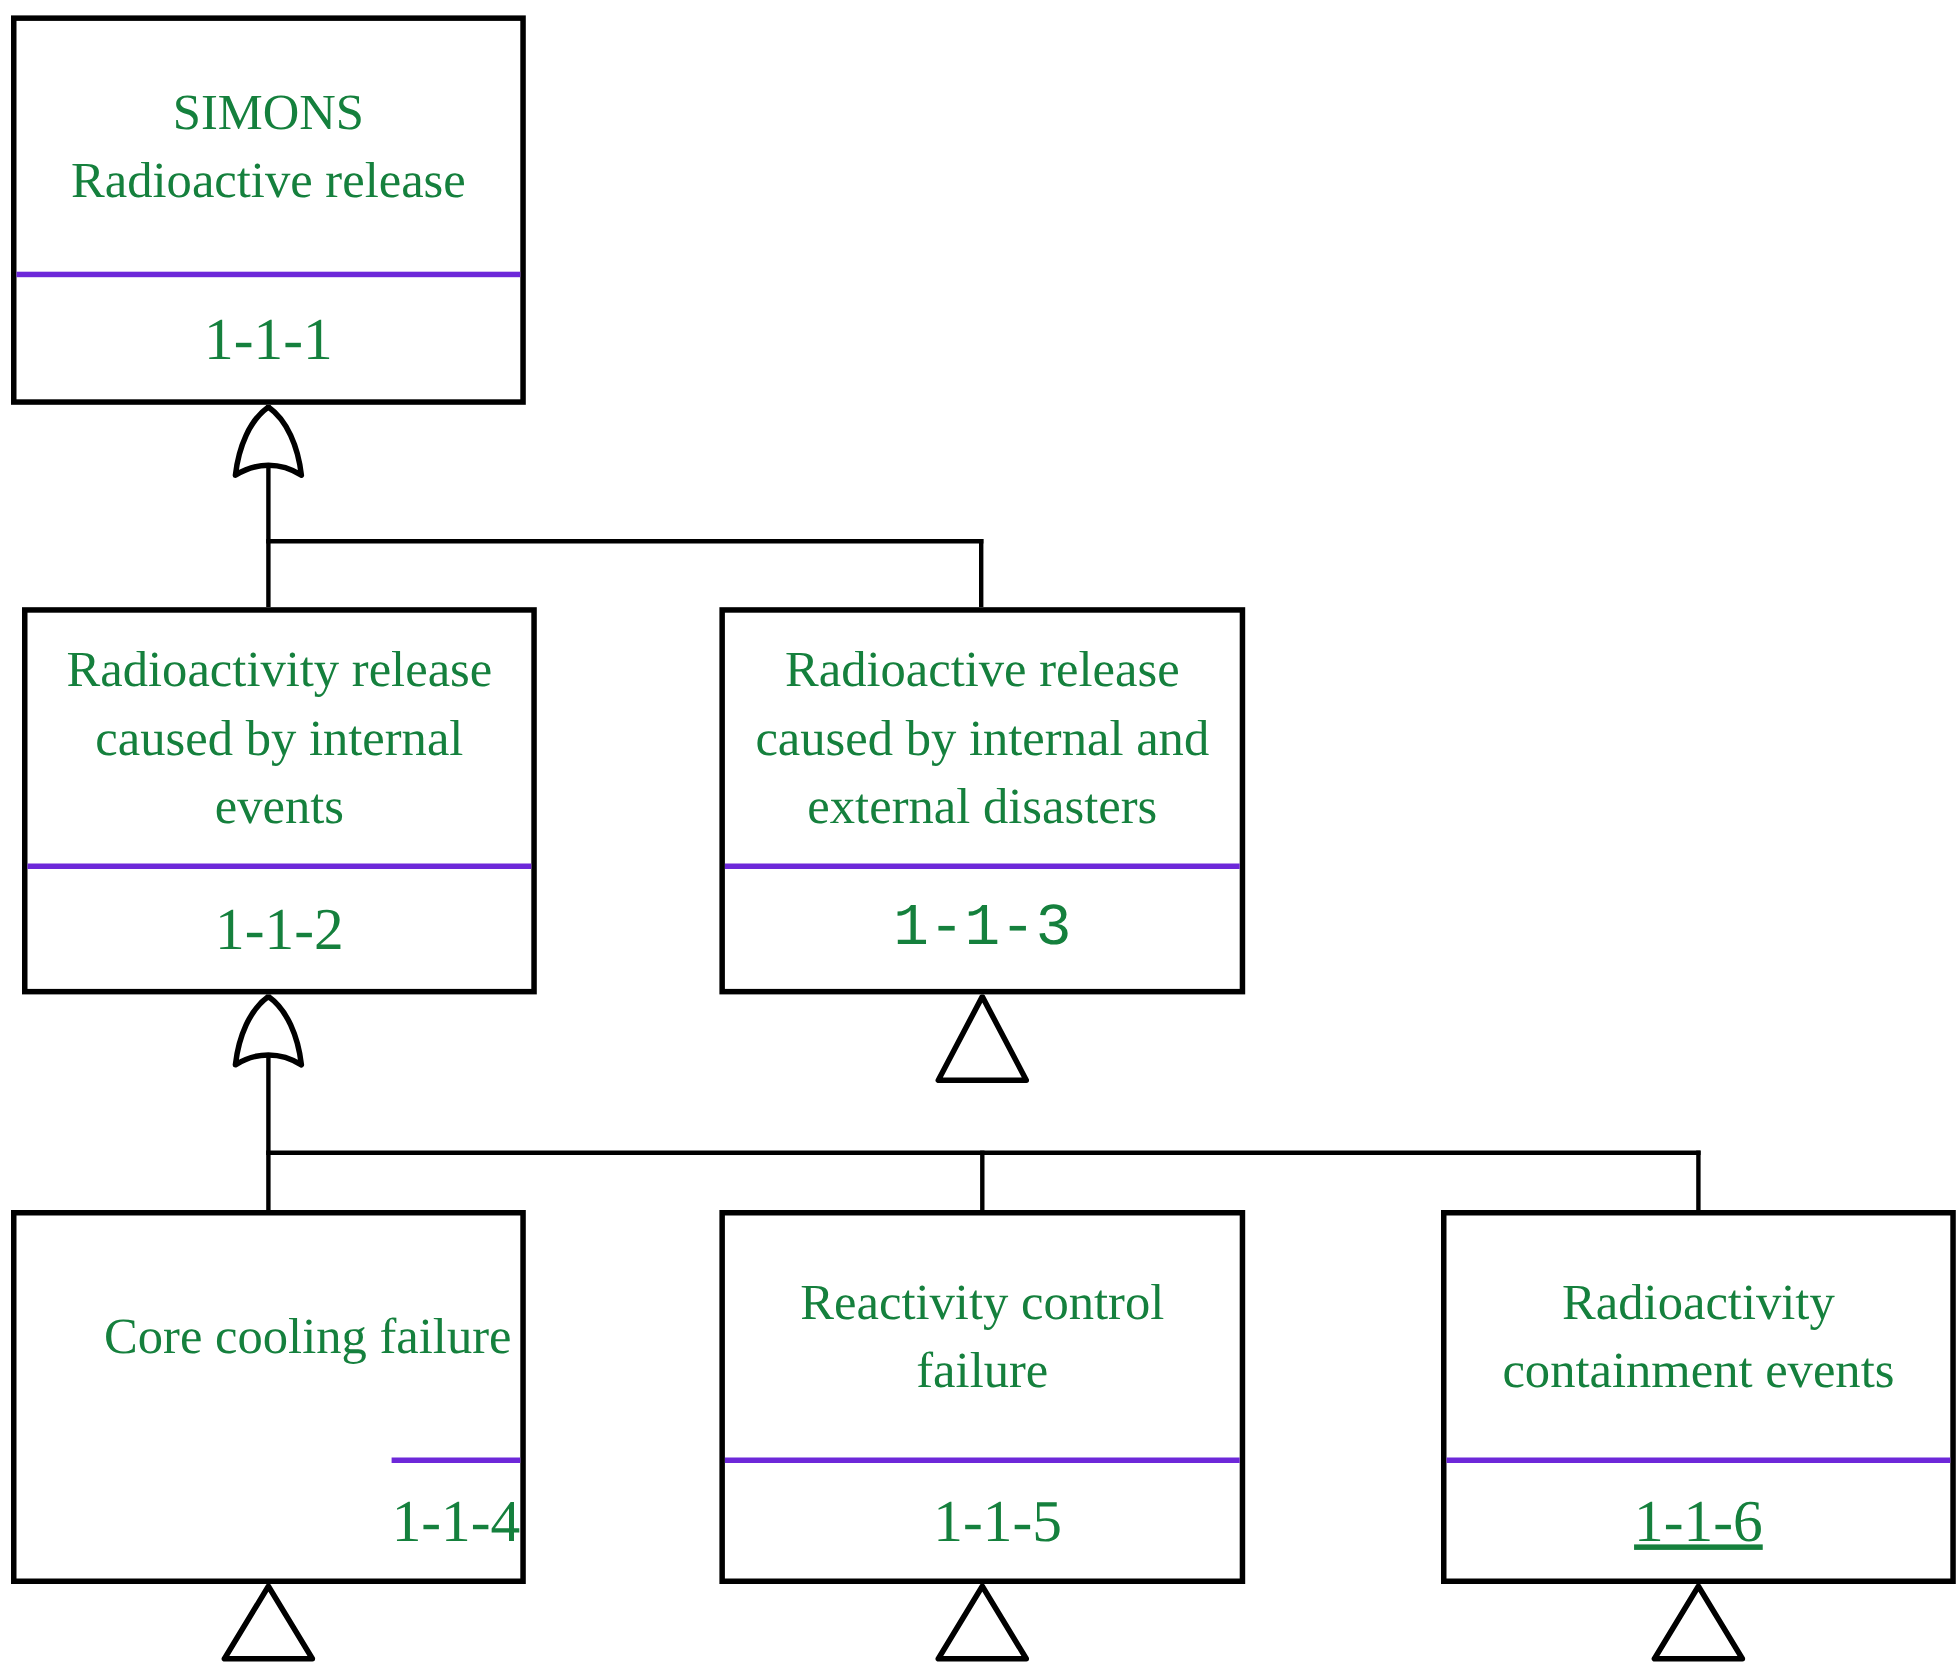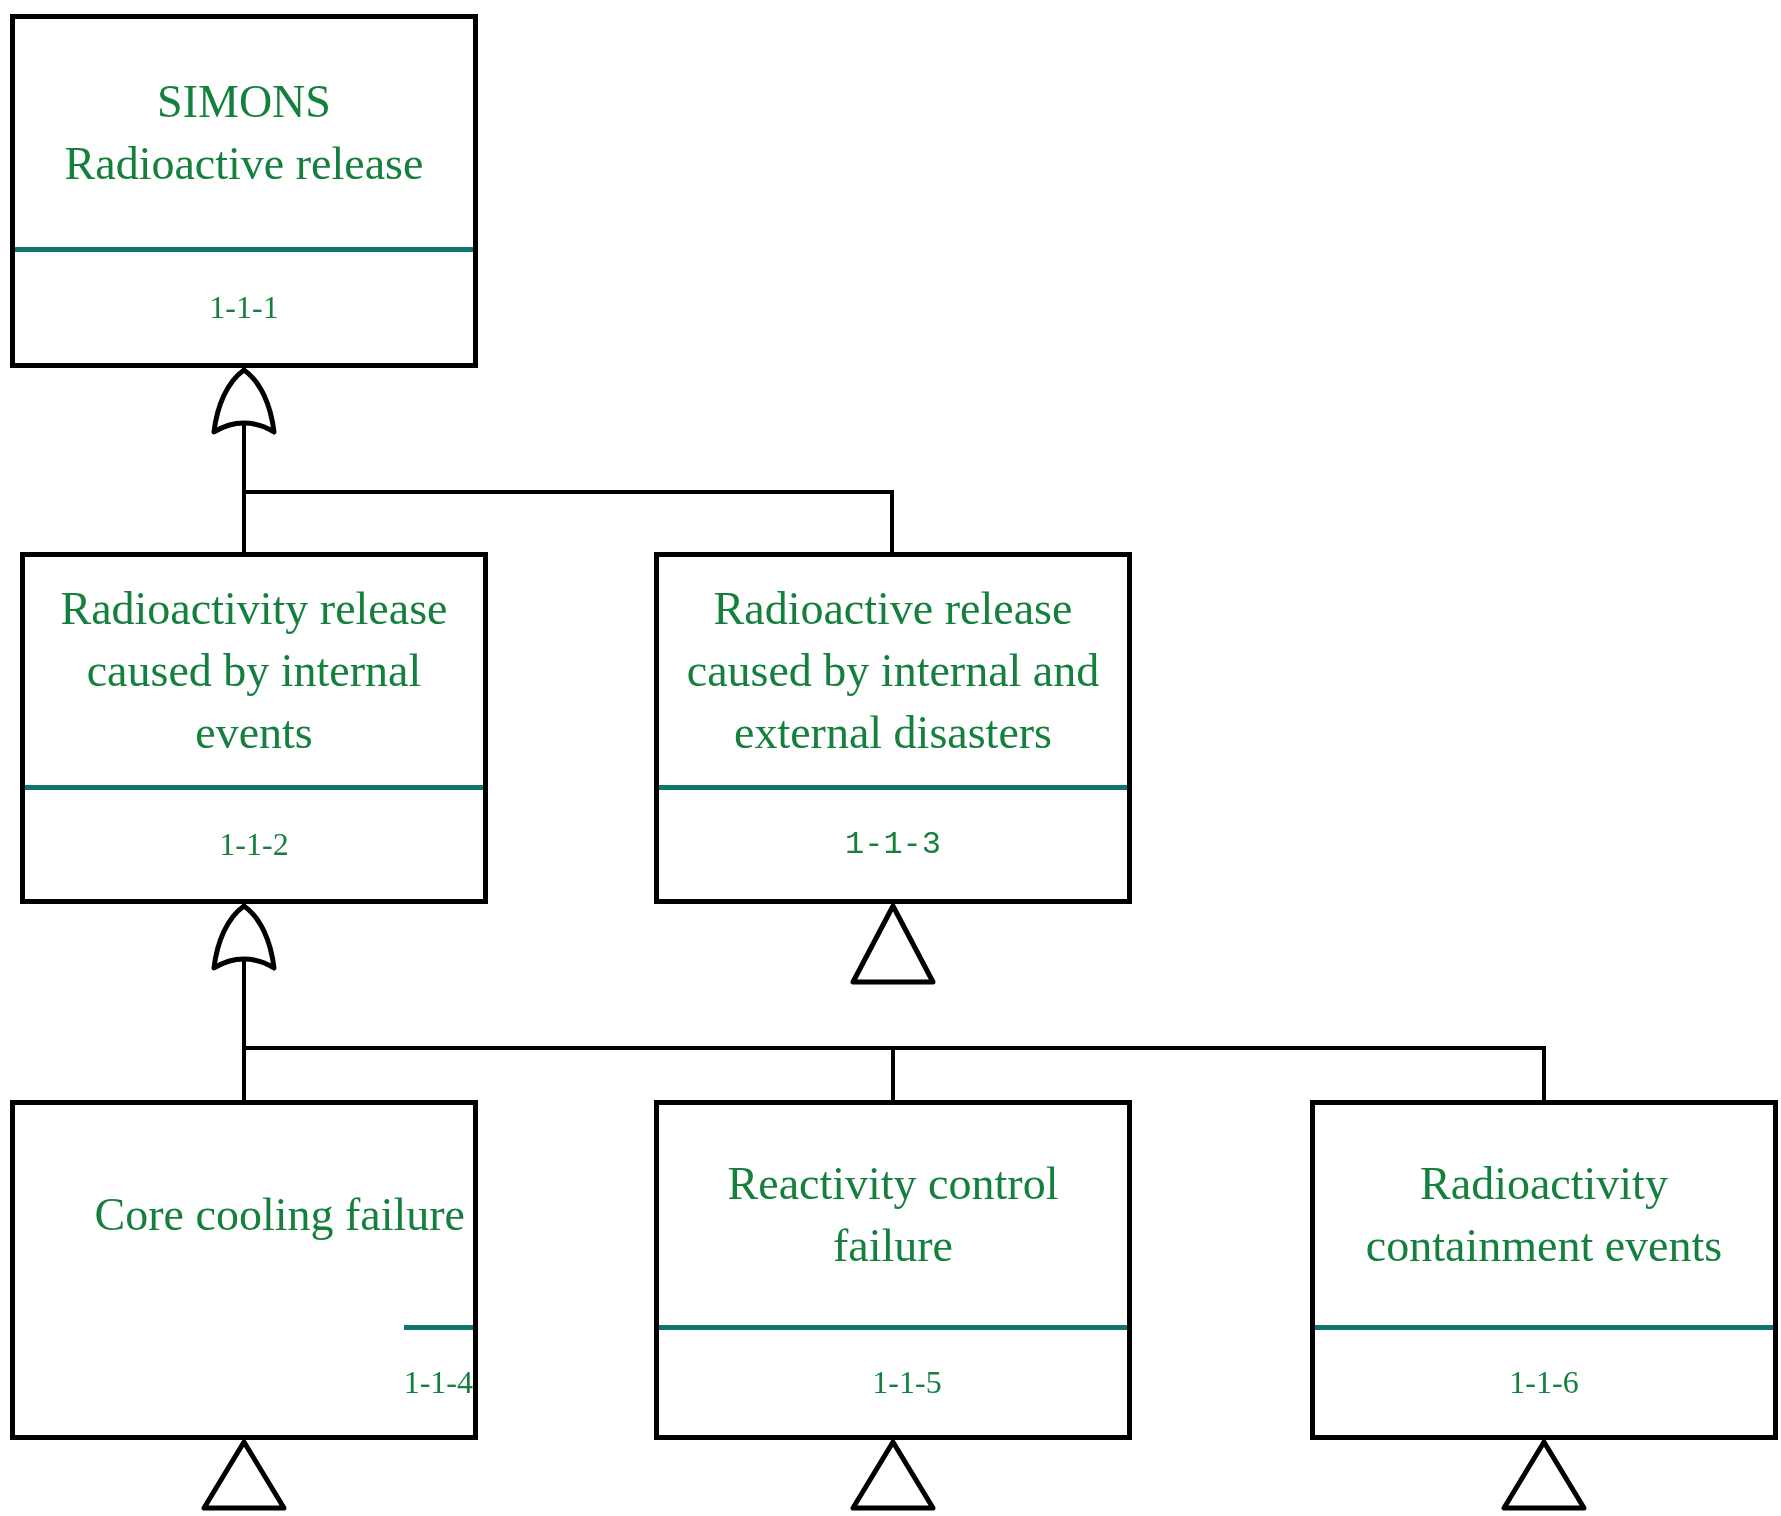"1-1-1" .node-code { border-top: 5px solid #0f766e -> 5px solid #6d28d9; font-size: 32px -> 54px }
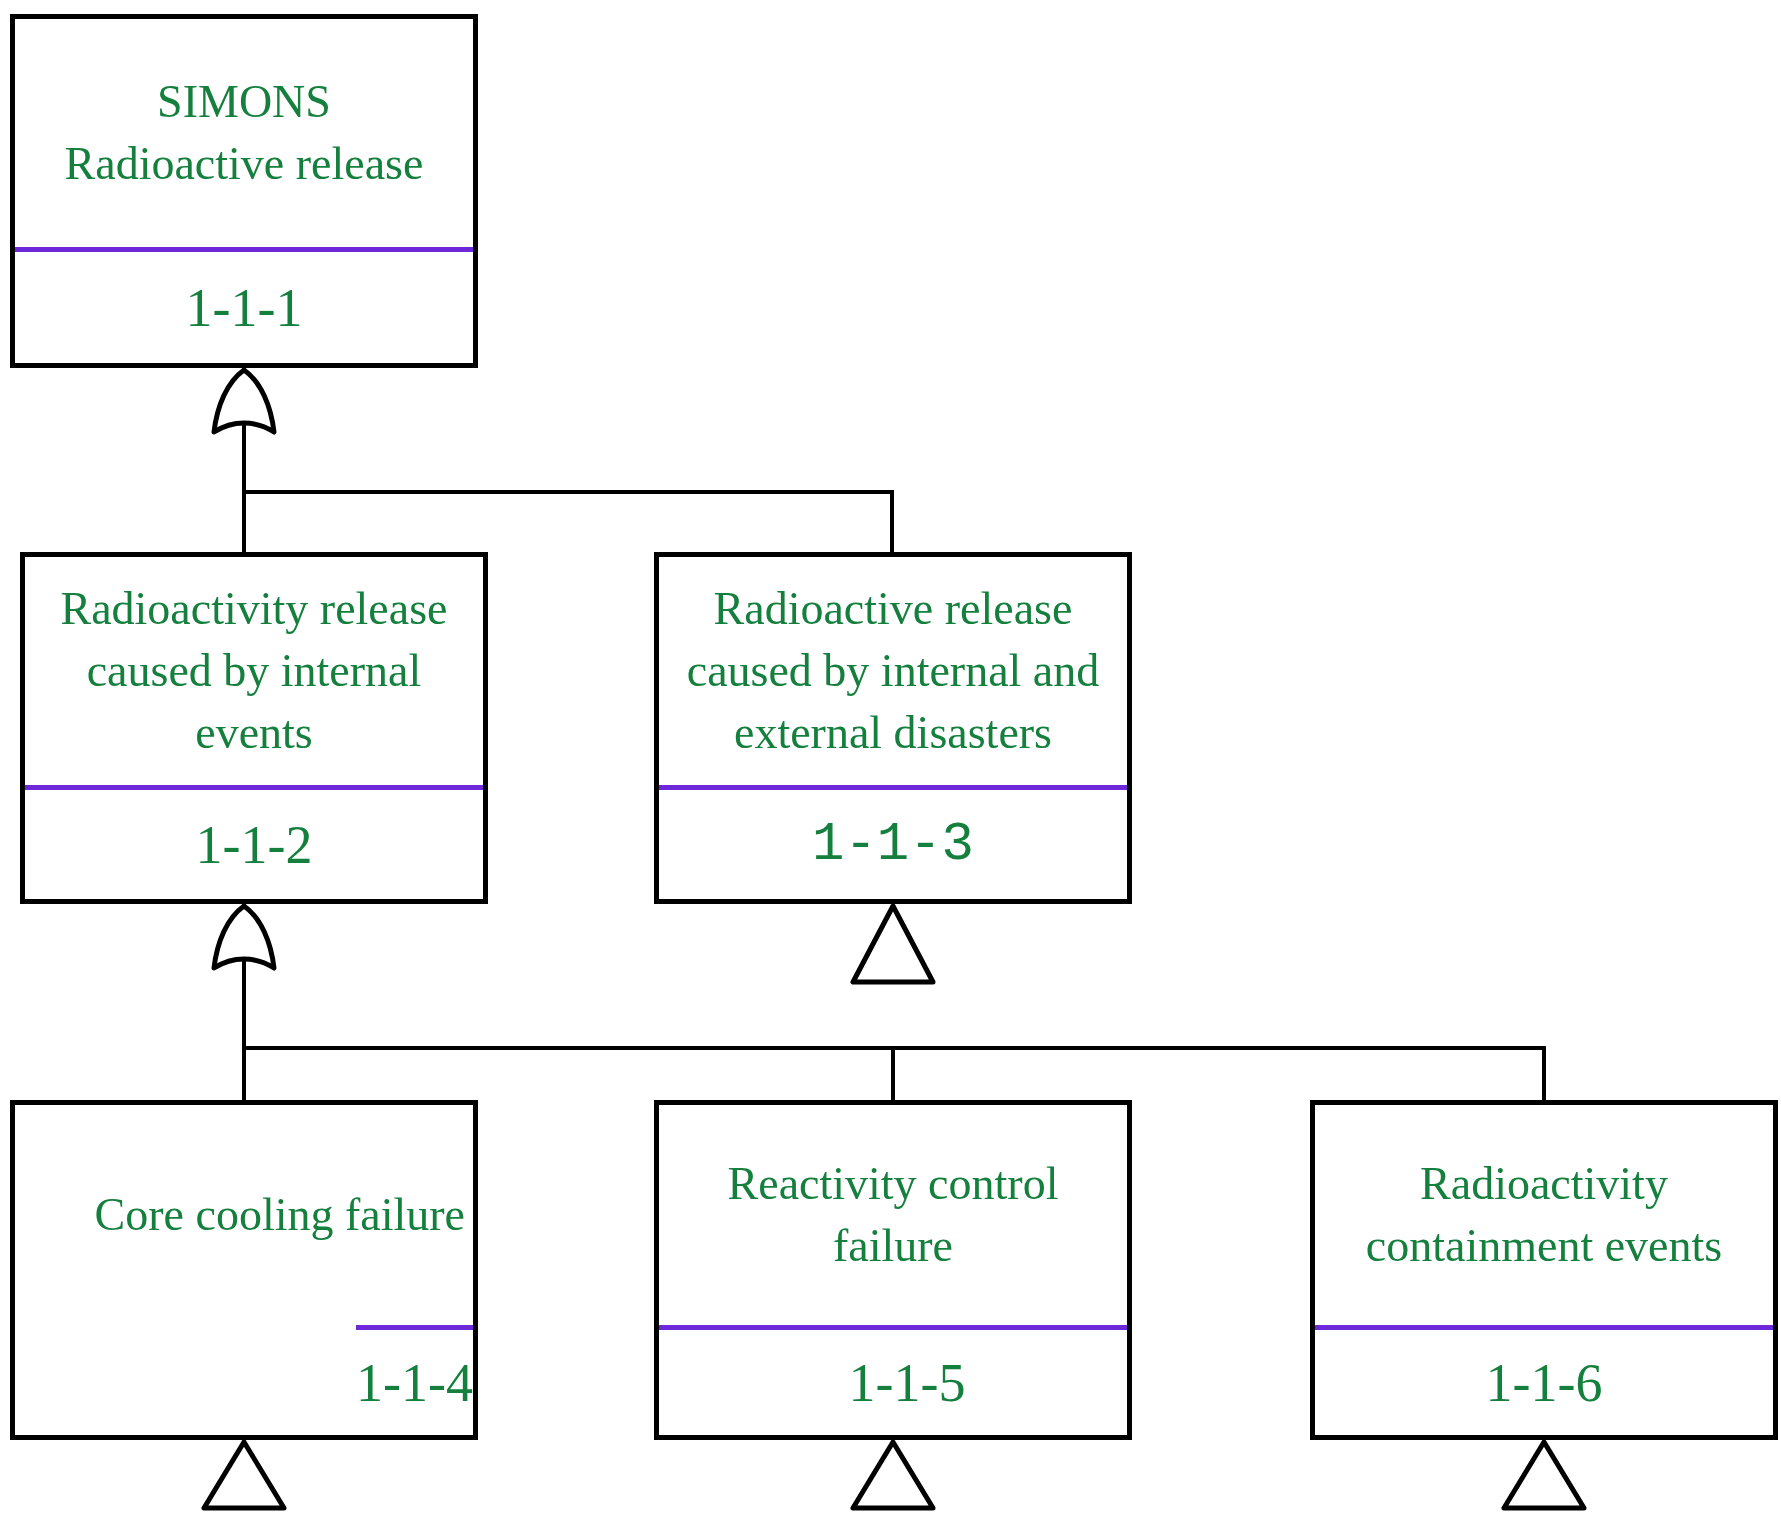"1-1-6" #node-6 .node-code { text-decoration: none -> underline }
